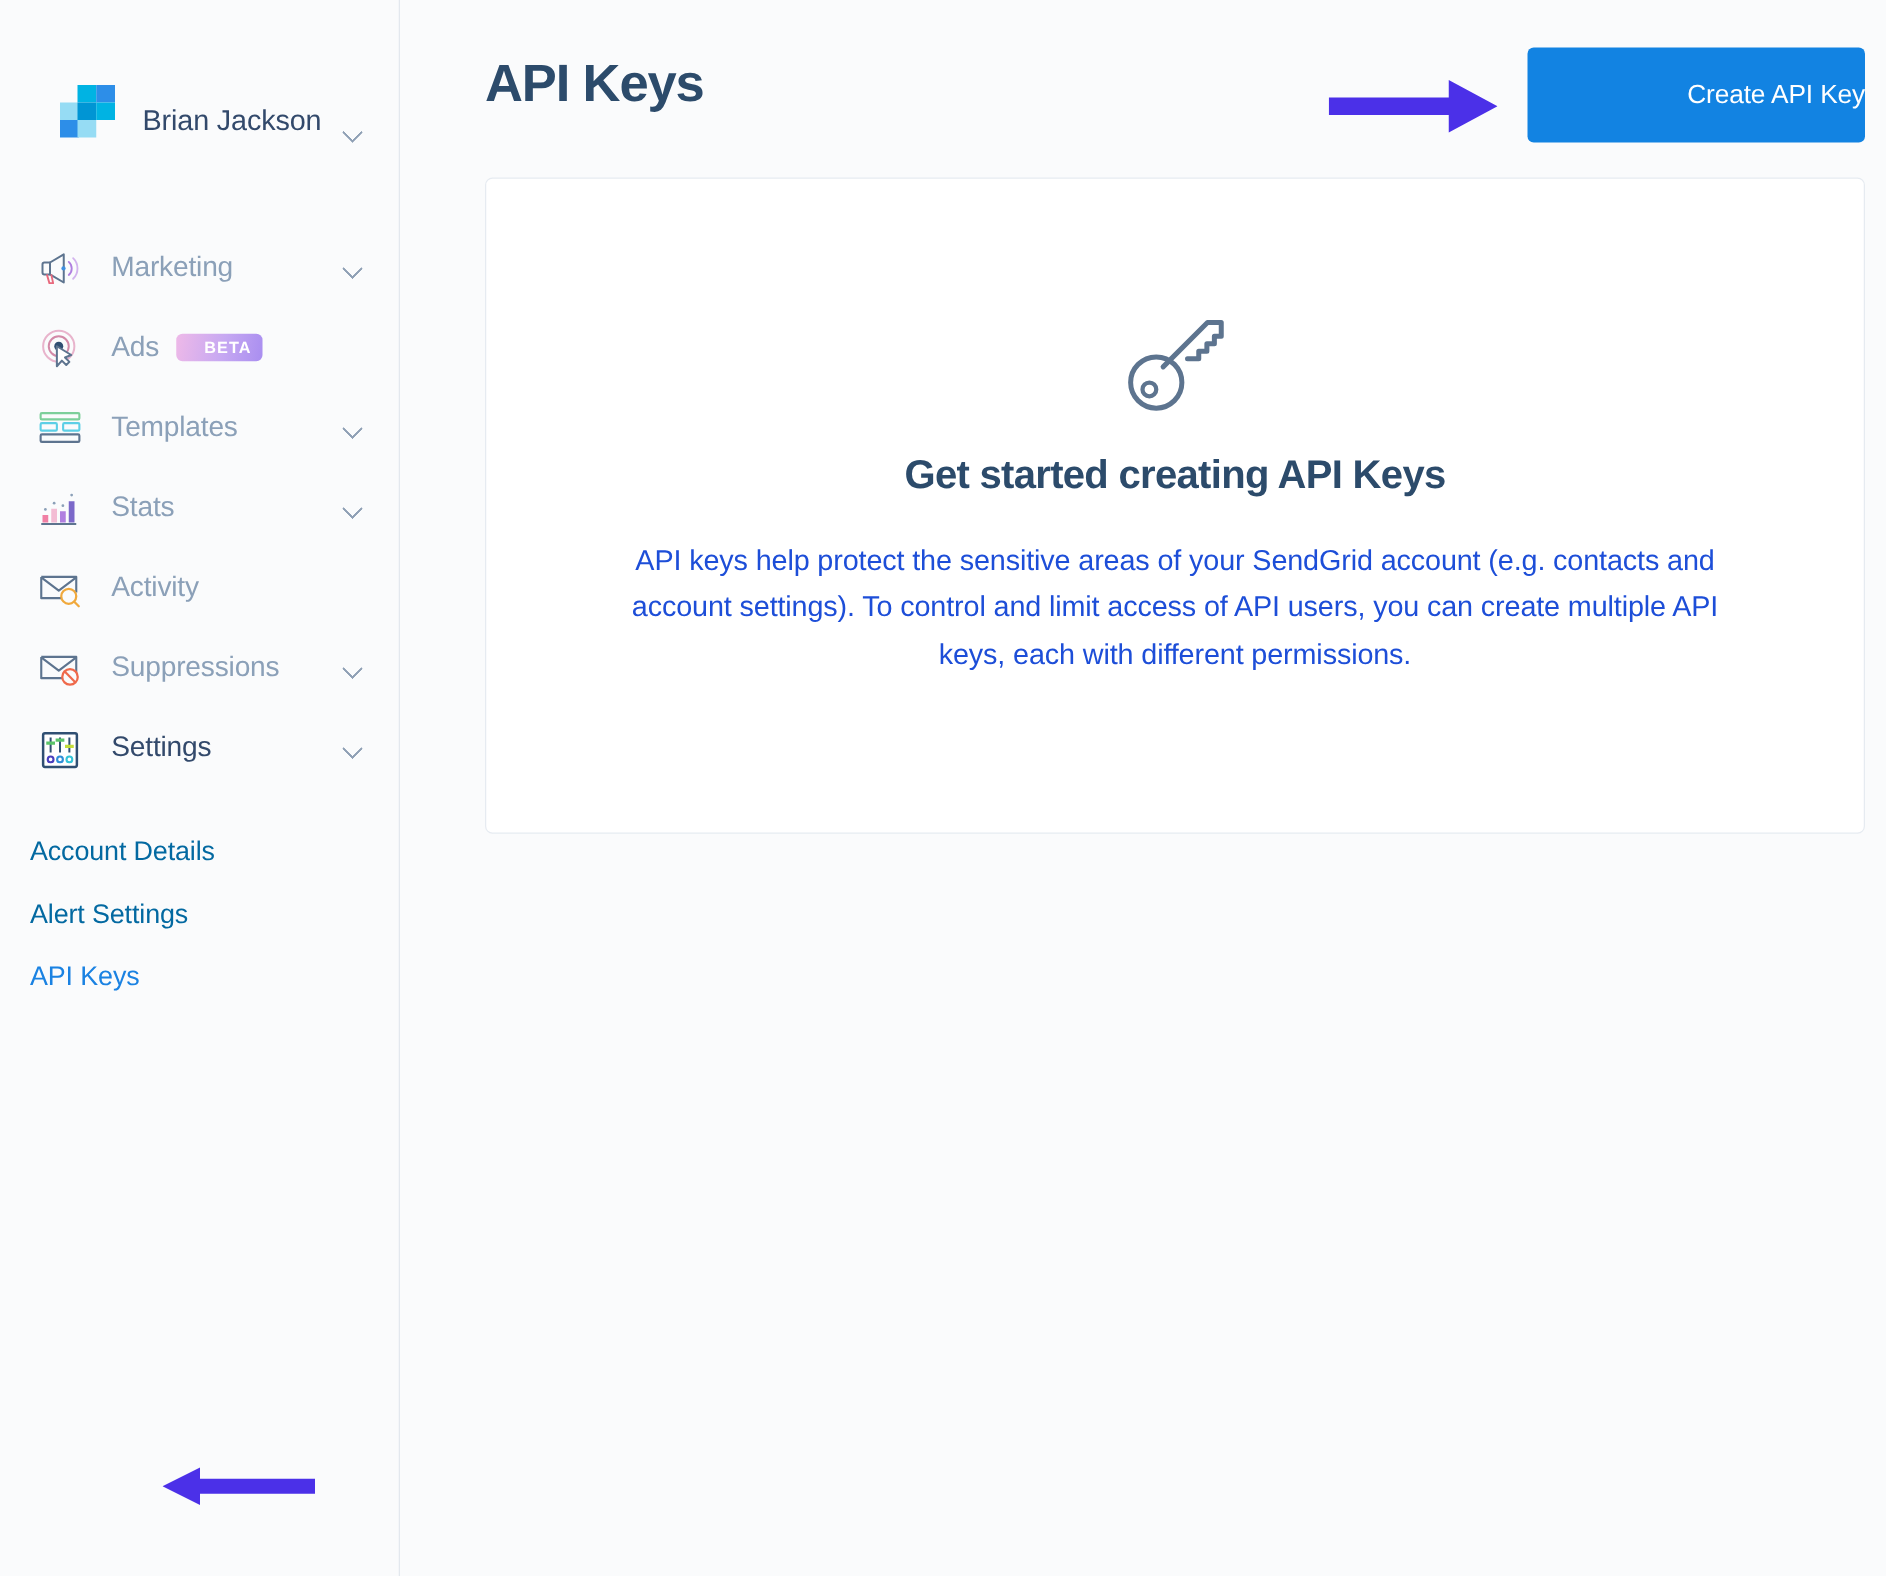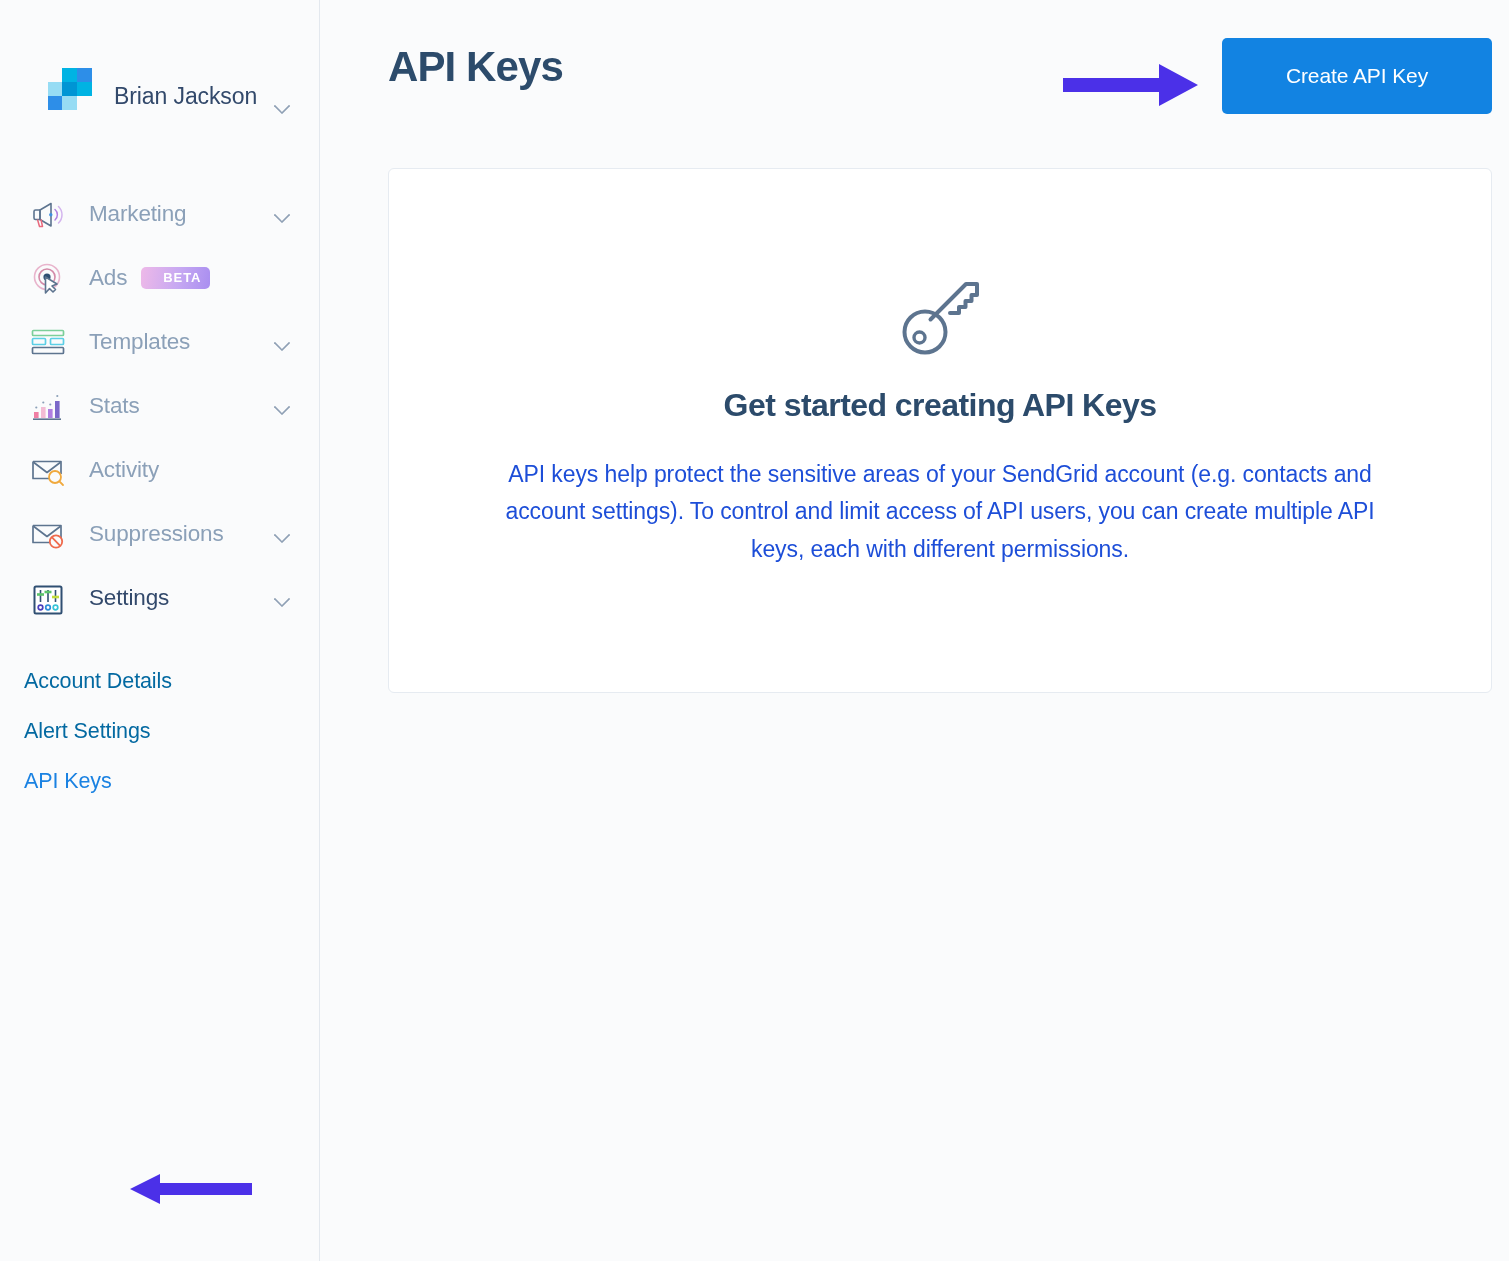"Create API Key" .btn-create { text-align: none -> right }
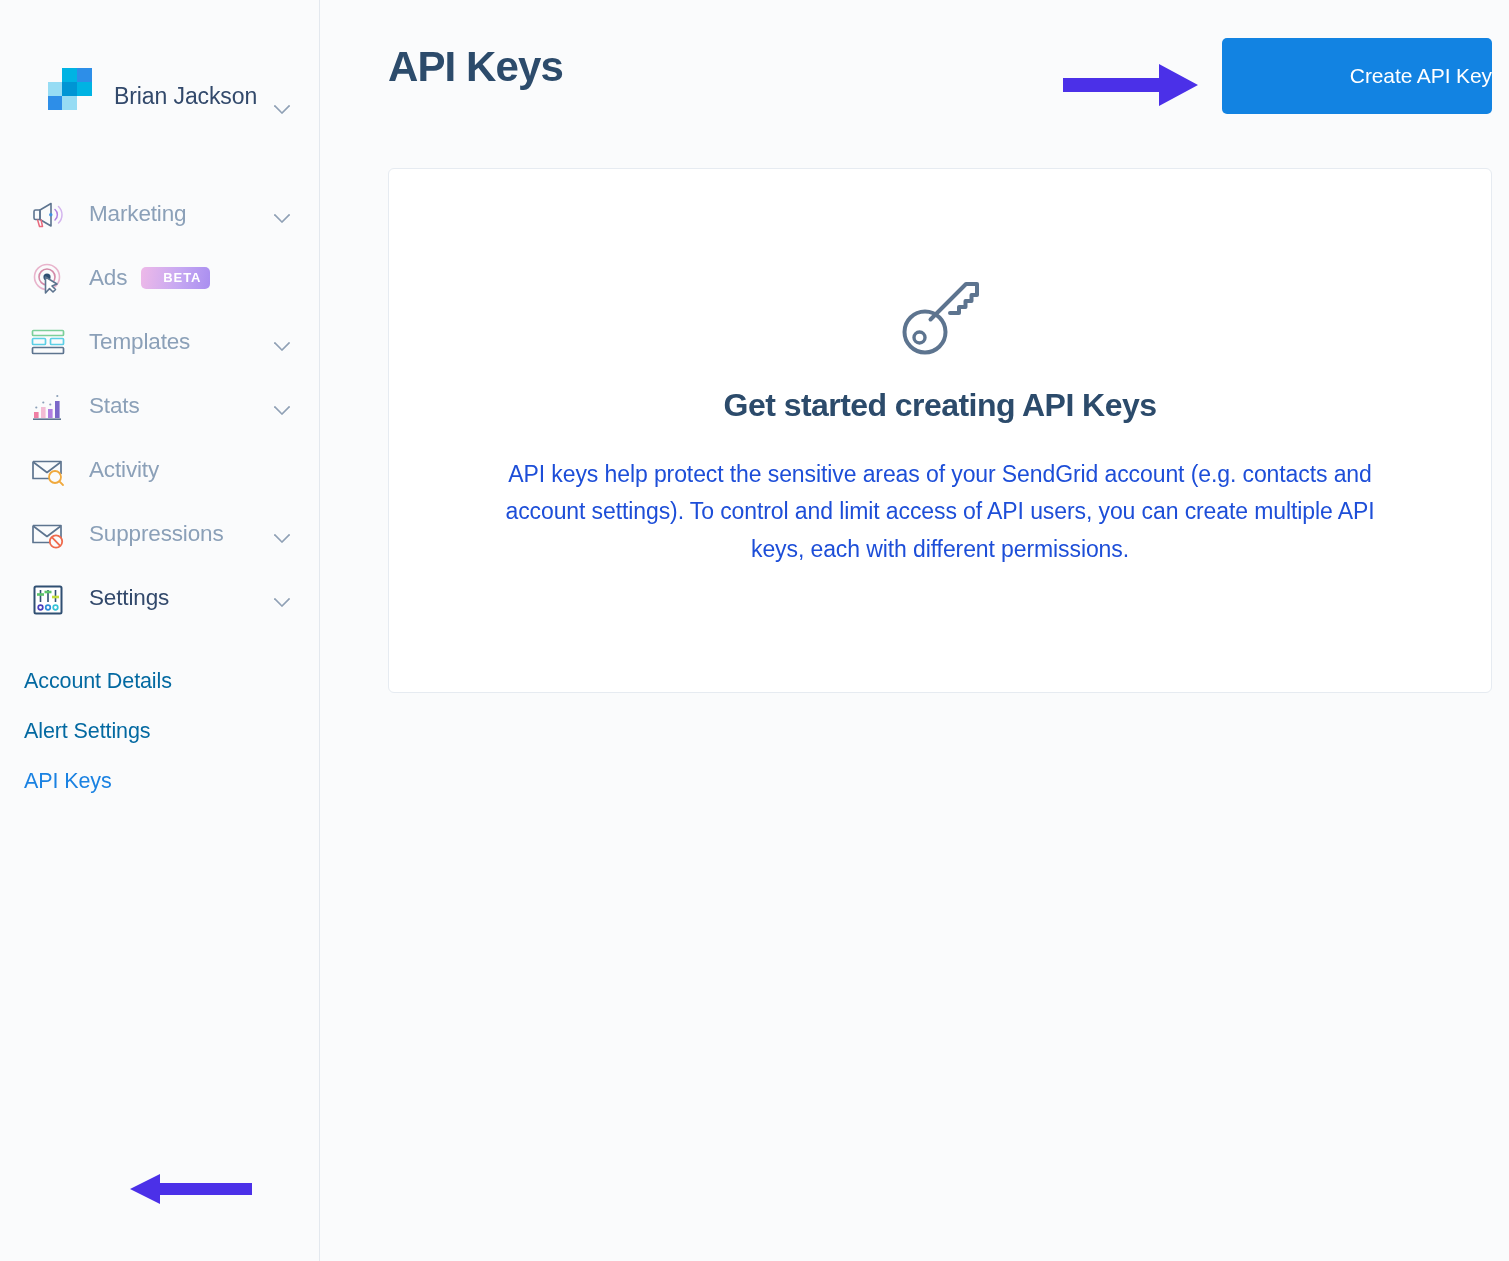"Get started creating API Keys" .card { margin: 28px 17px 0 68px -> 2px 17px 0 68px }
